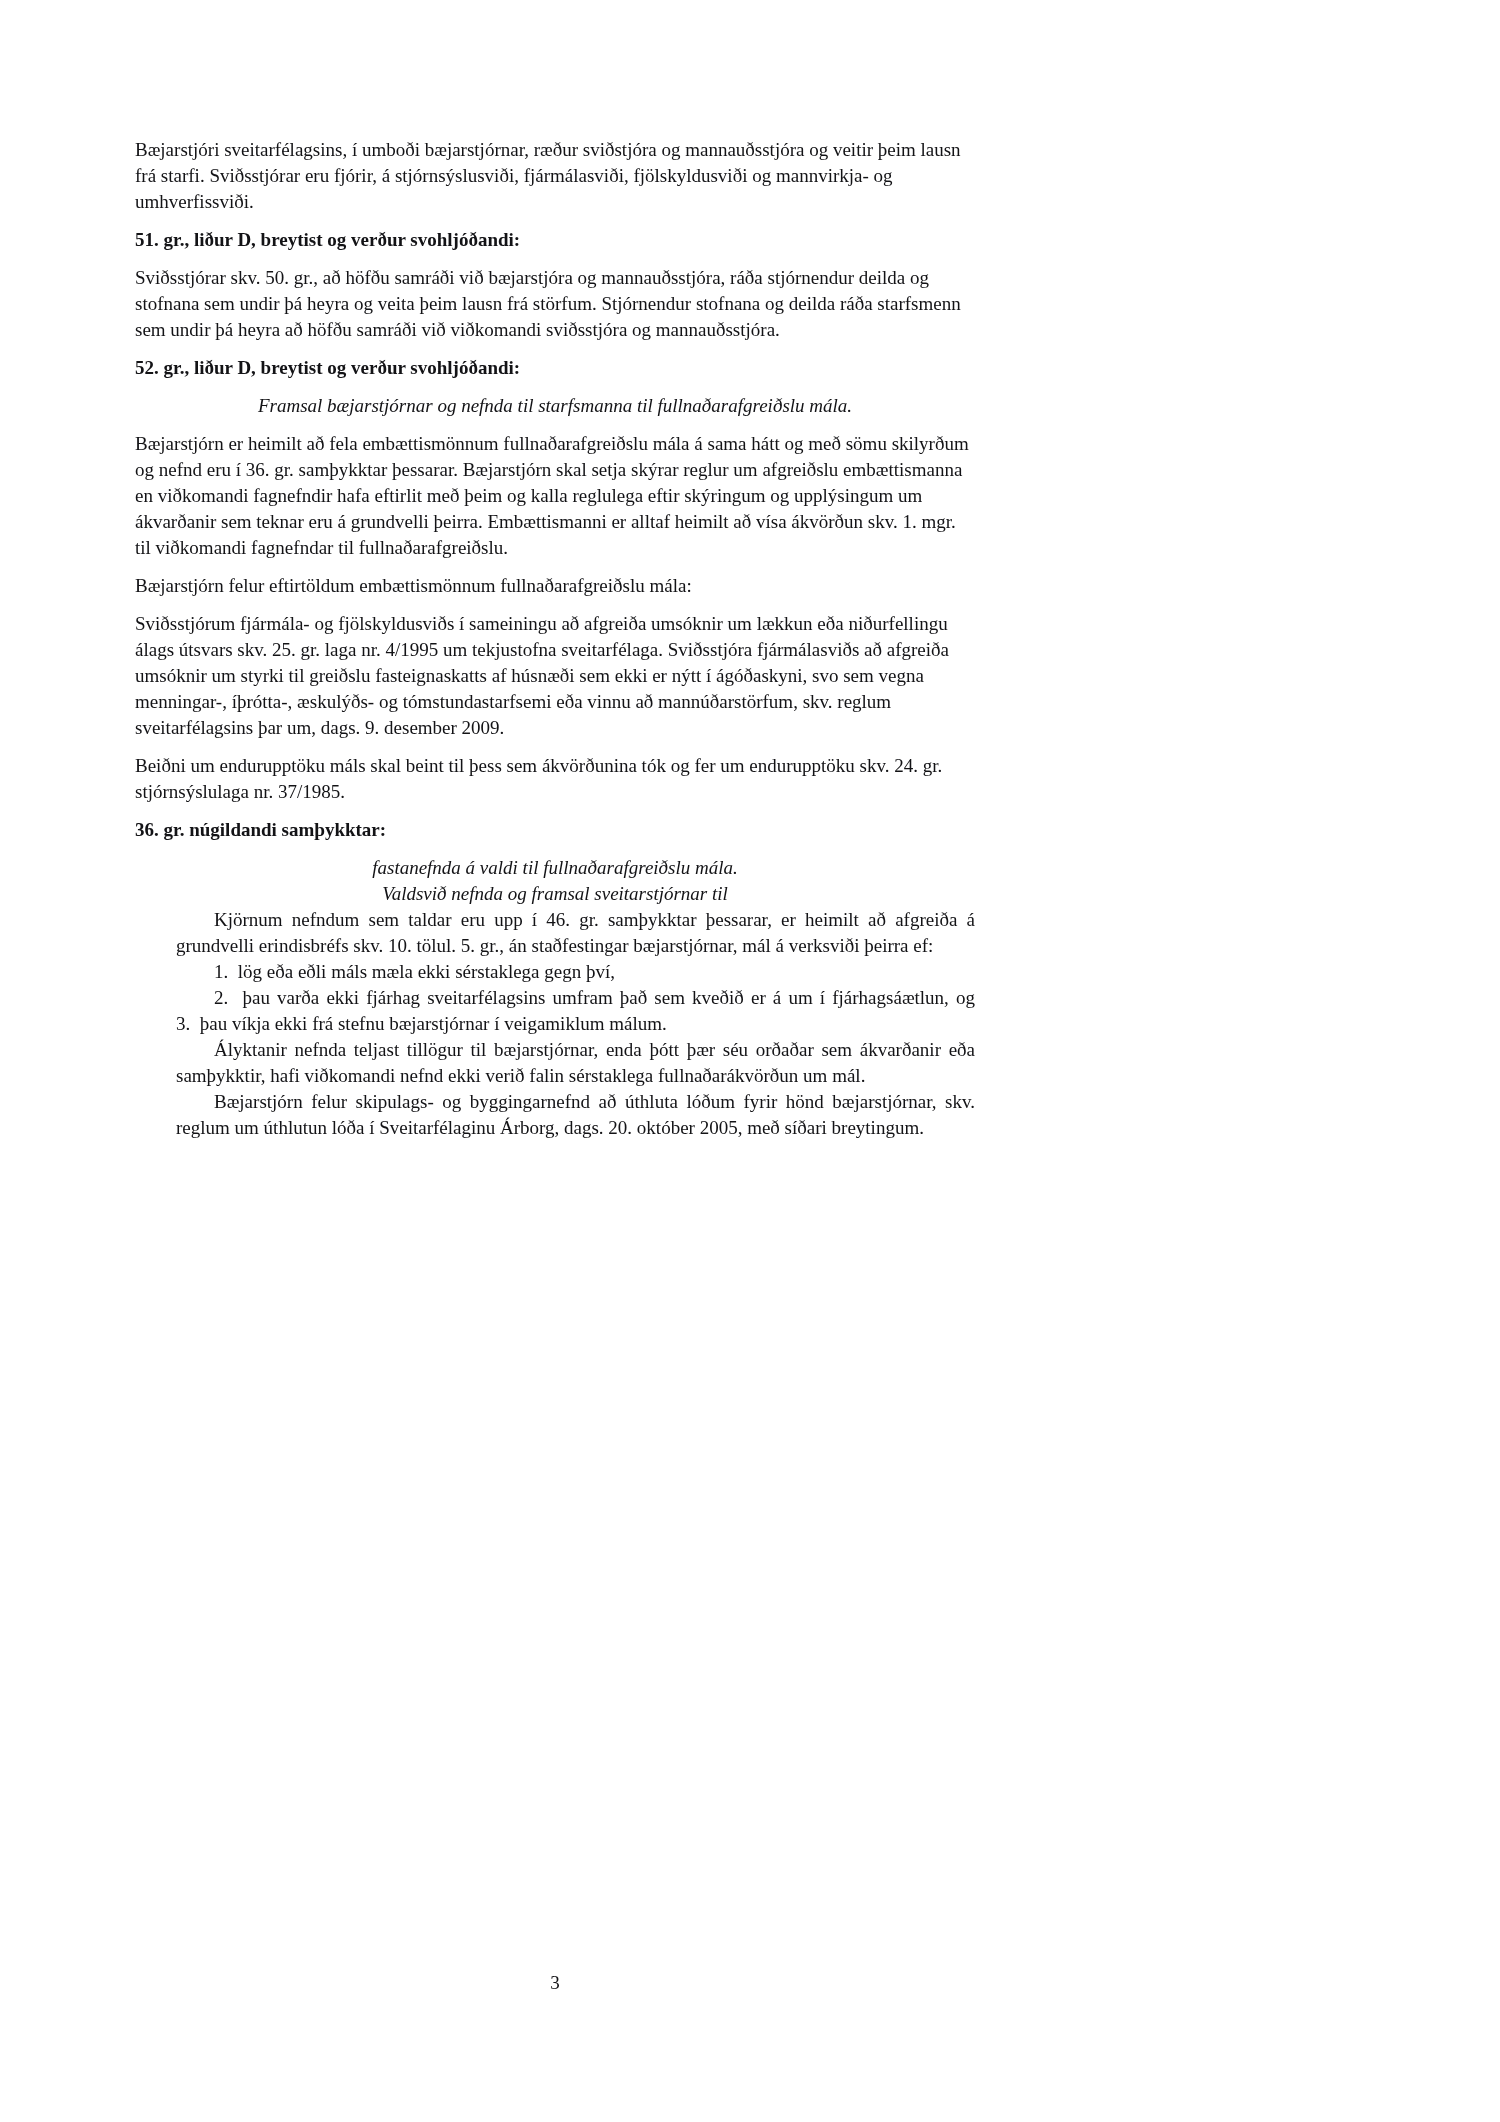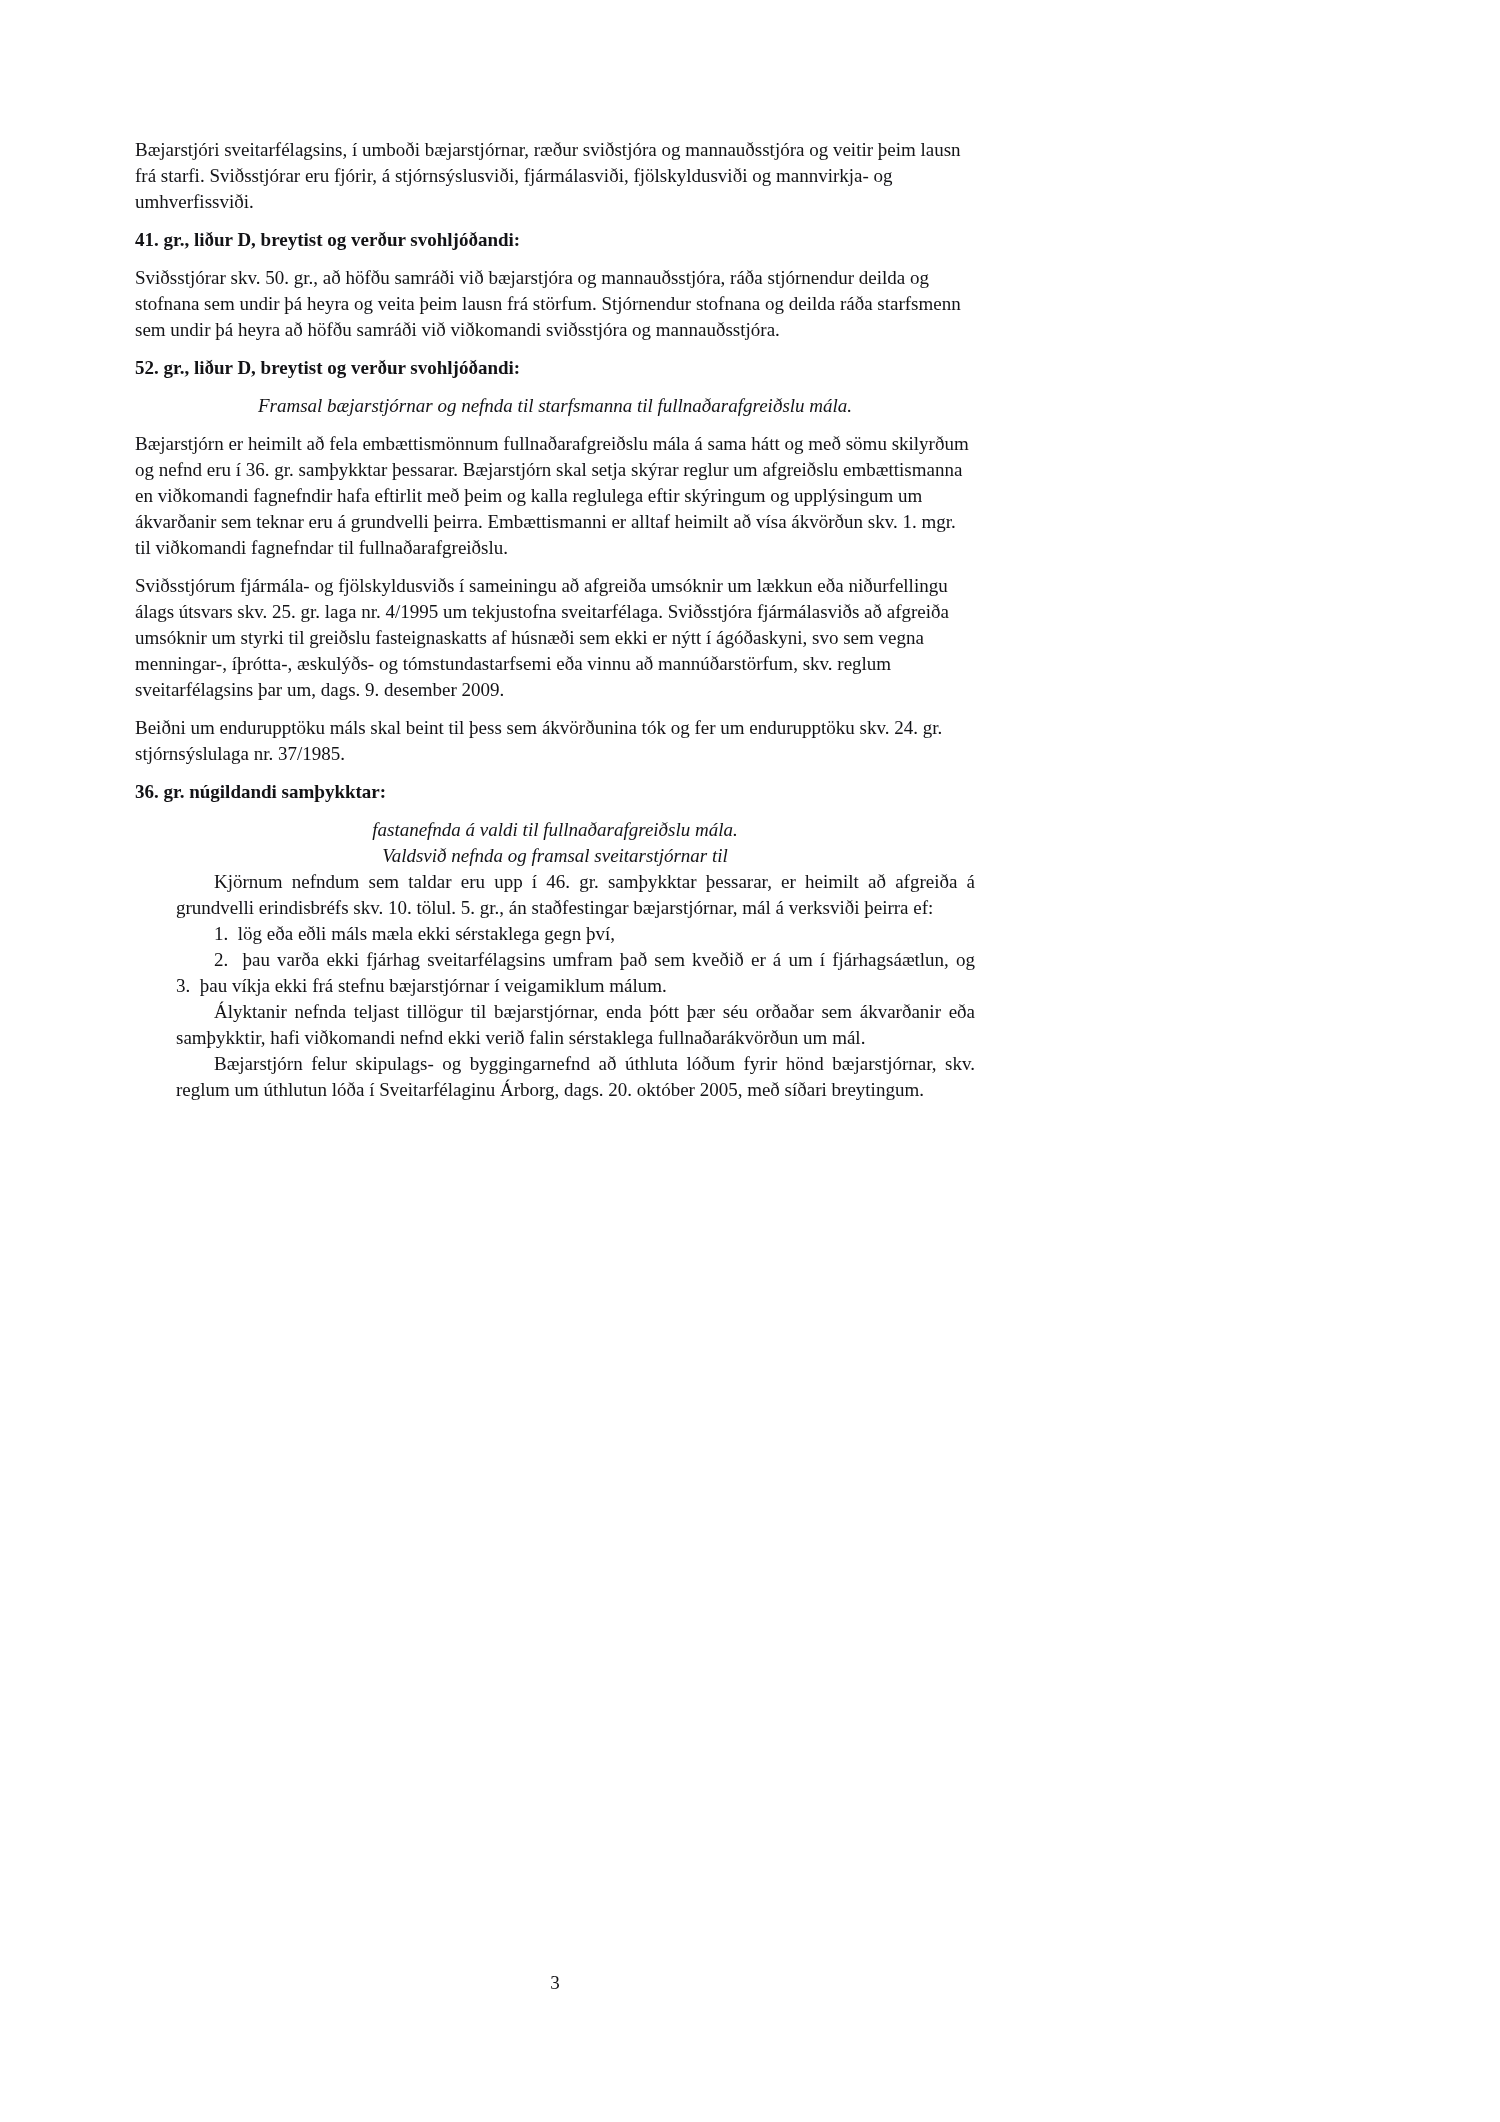"41. gr., liður D, breytist" p.block { text: 41 -> 51 }
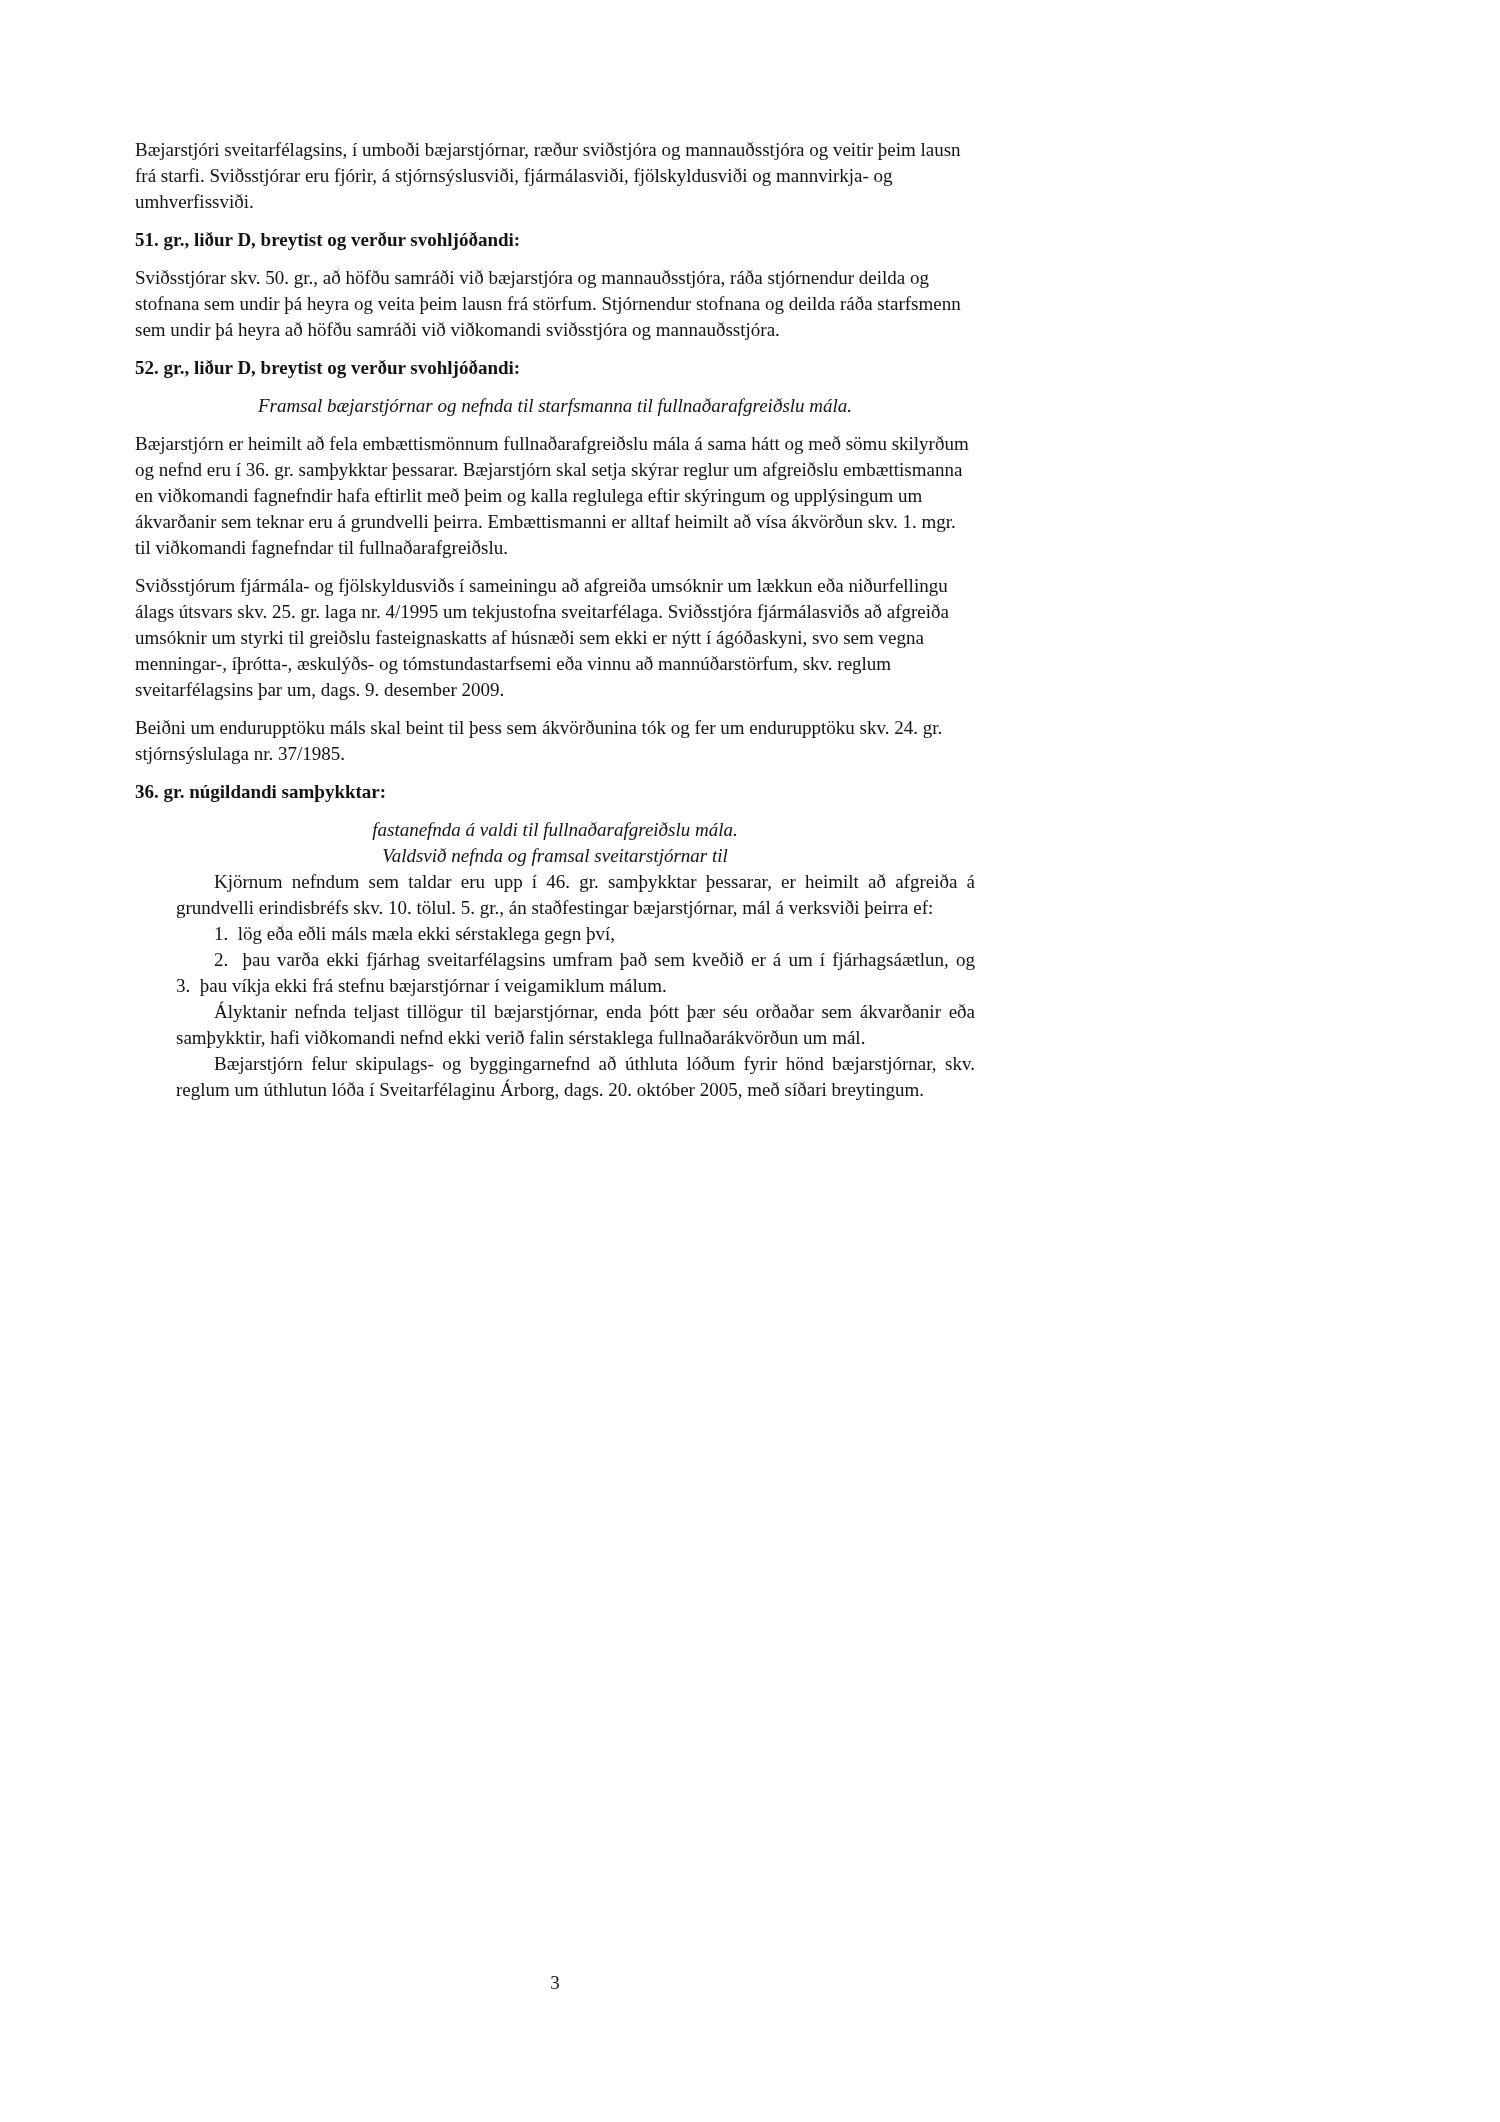"Bæjarstjórn felur eftirtöldum" p.block { html: none -> <p>Bæjarstjórn felur eftirtöldum embættismönnum fullnaðarafgreiðslu mála:</p> }
